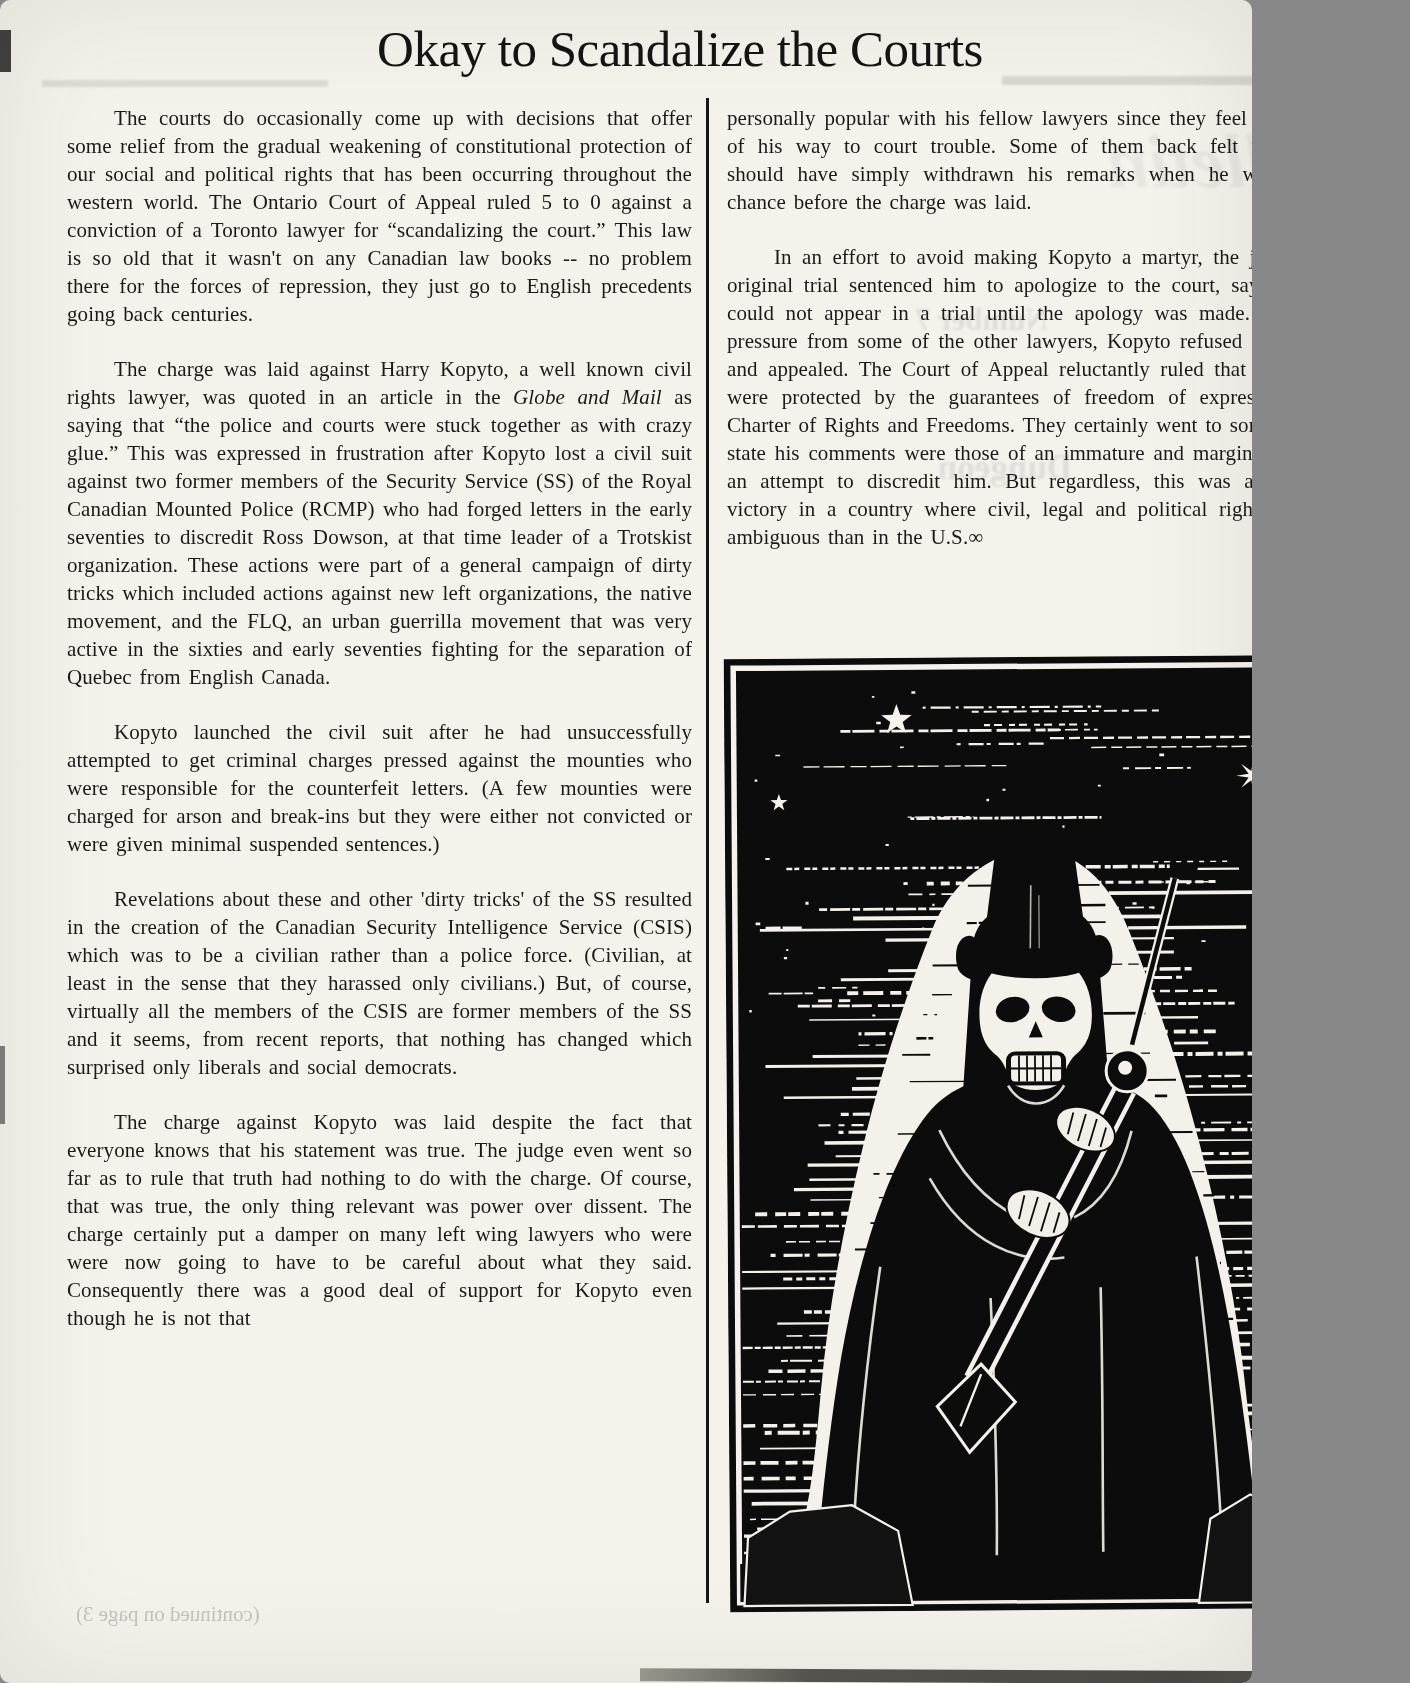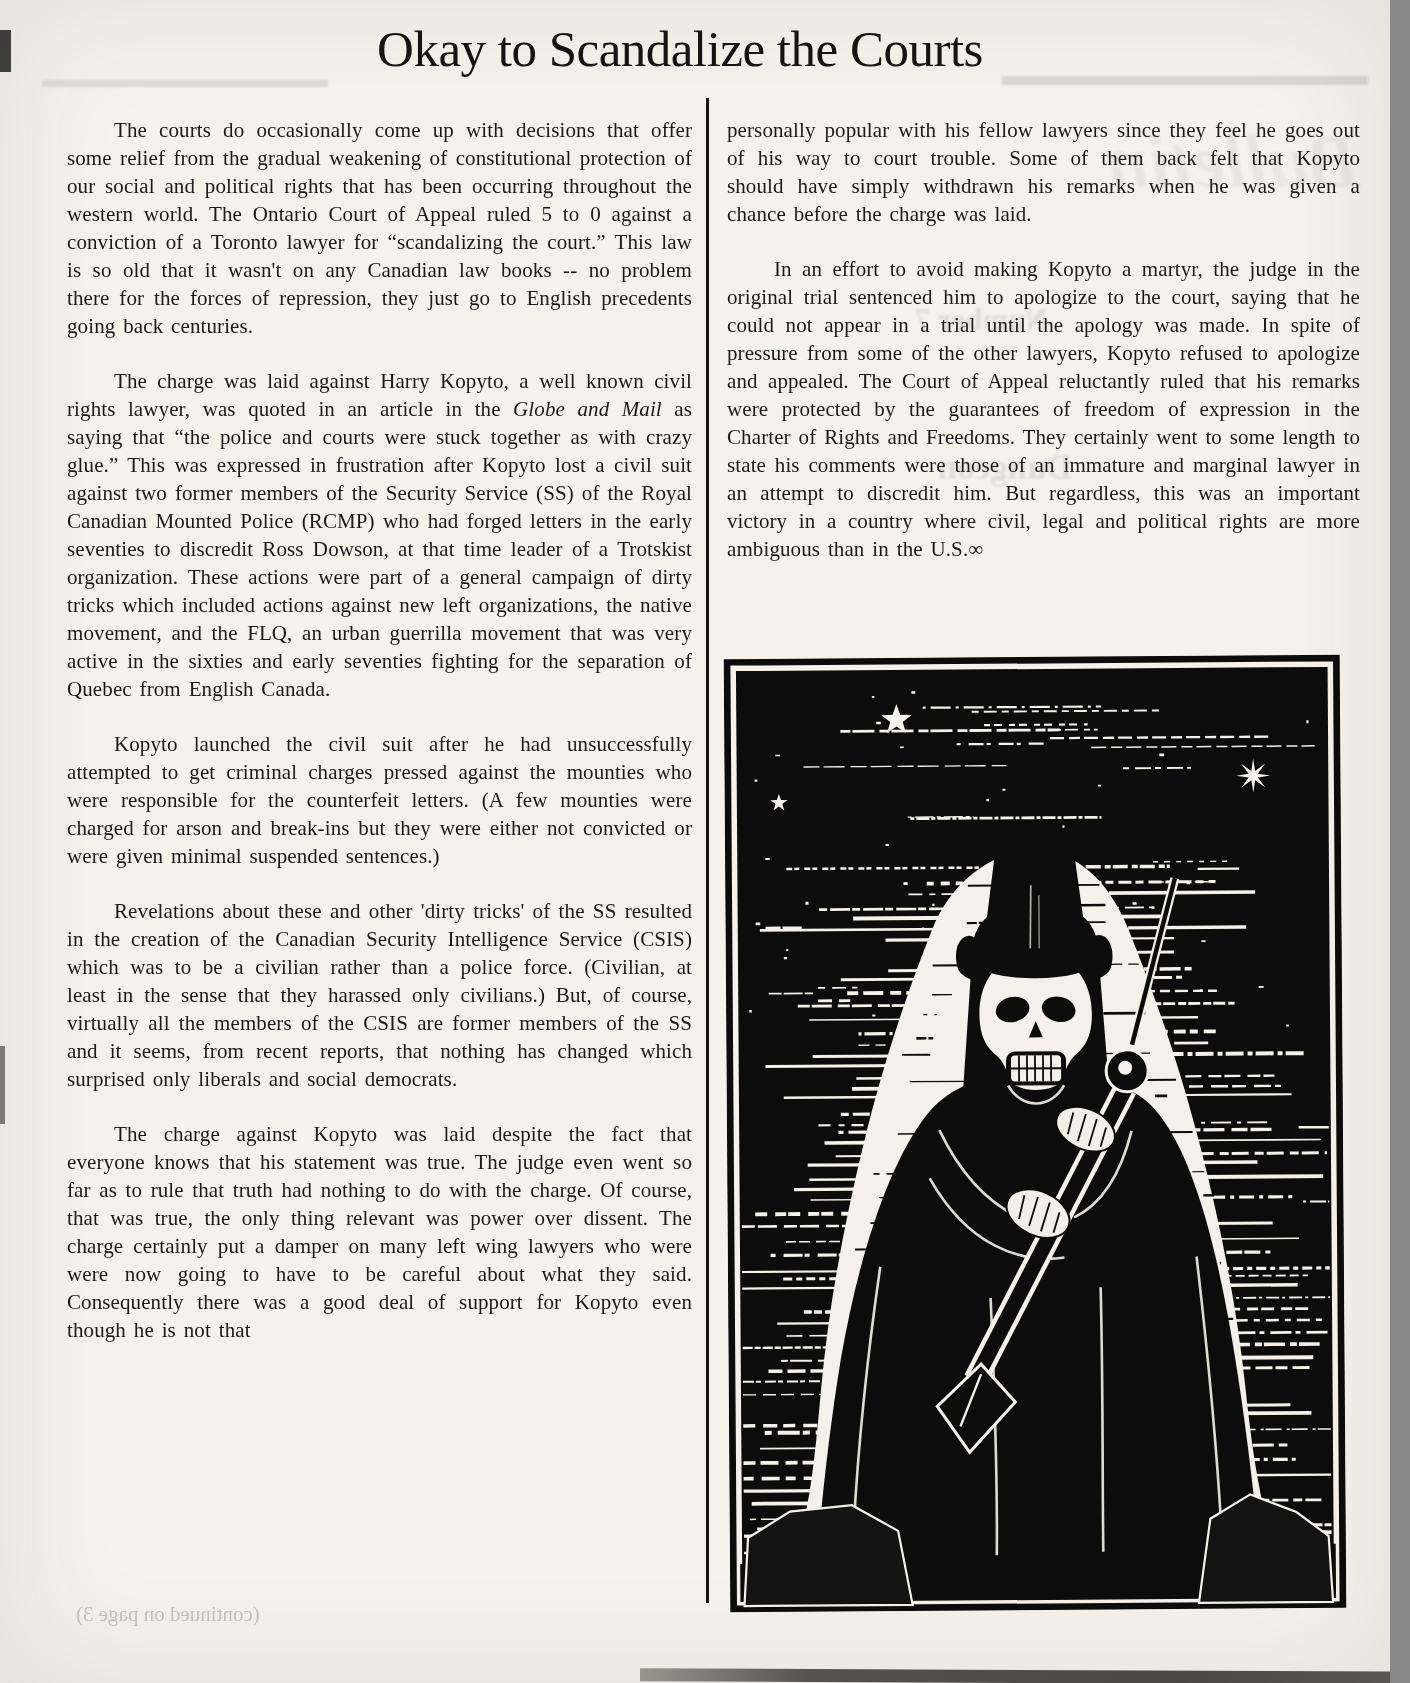"Okay to Scandalize the Courts" .page { border-radius: none -> 10px; width: 1390px -> 1252px }
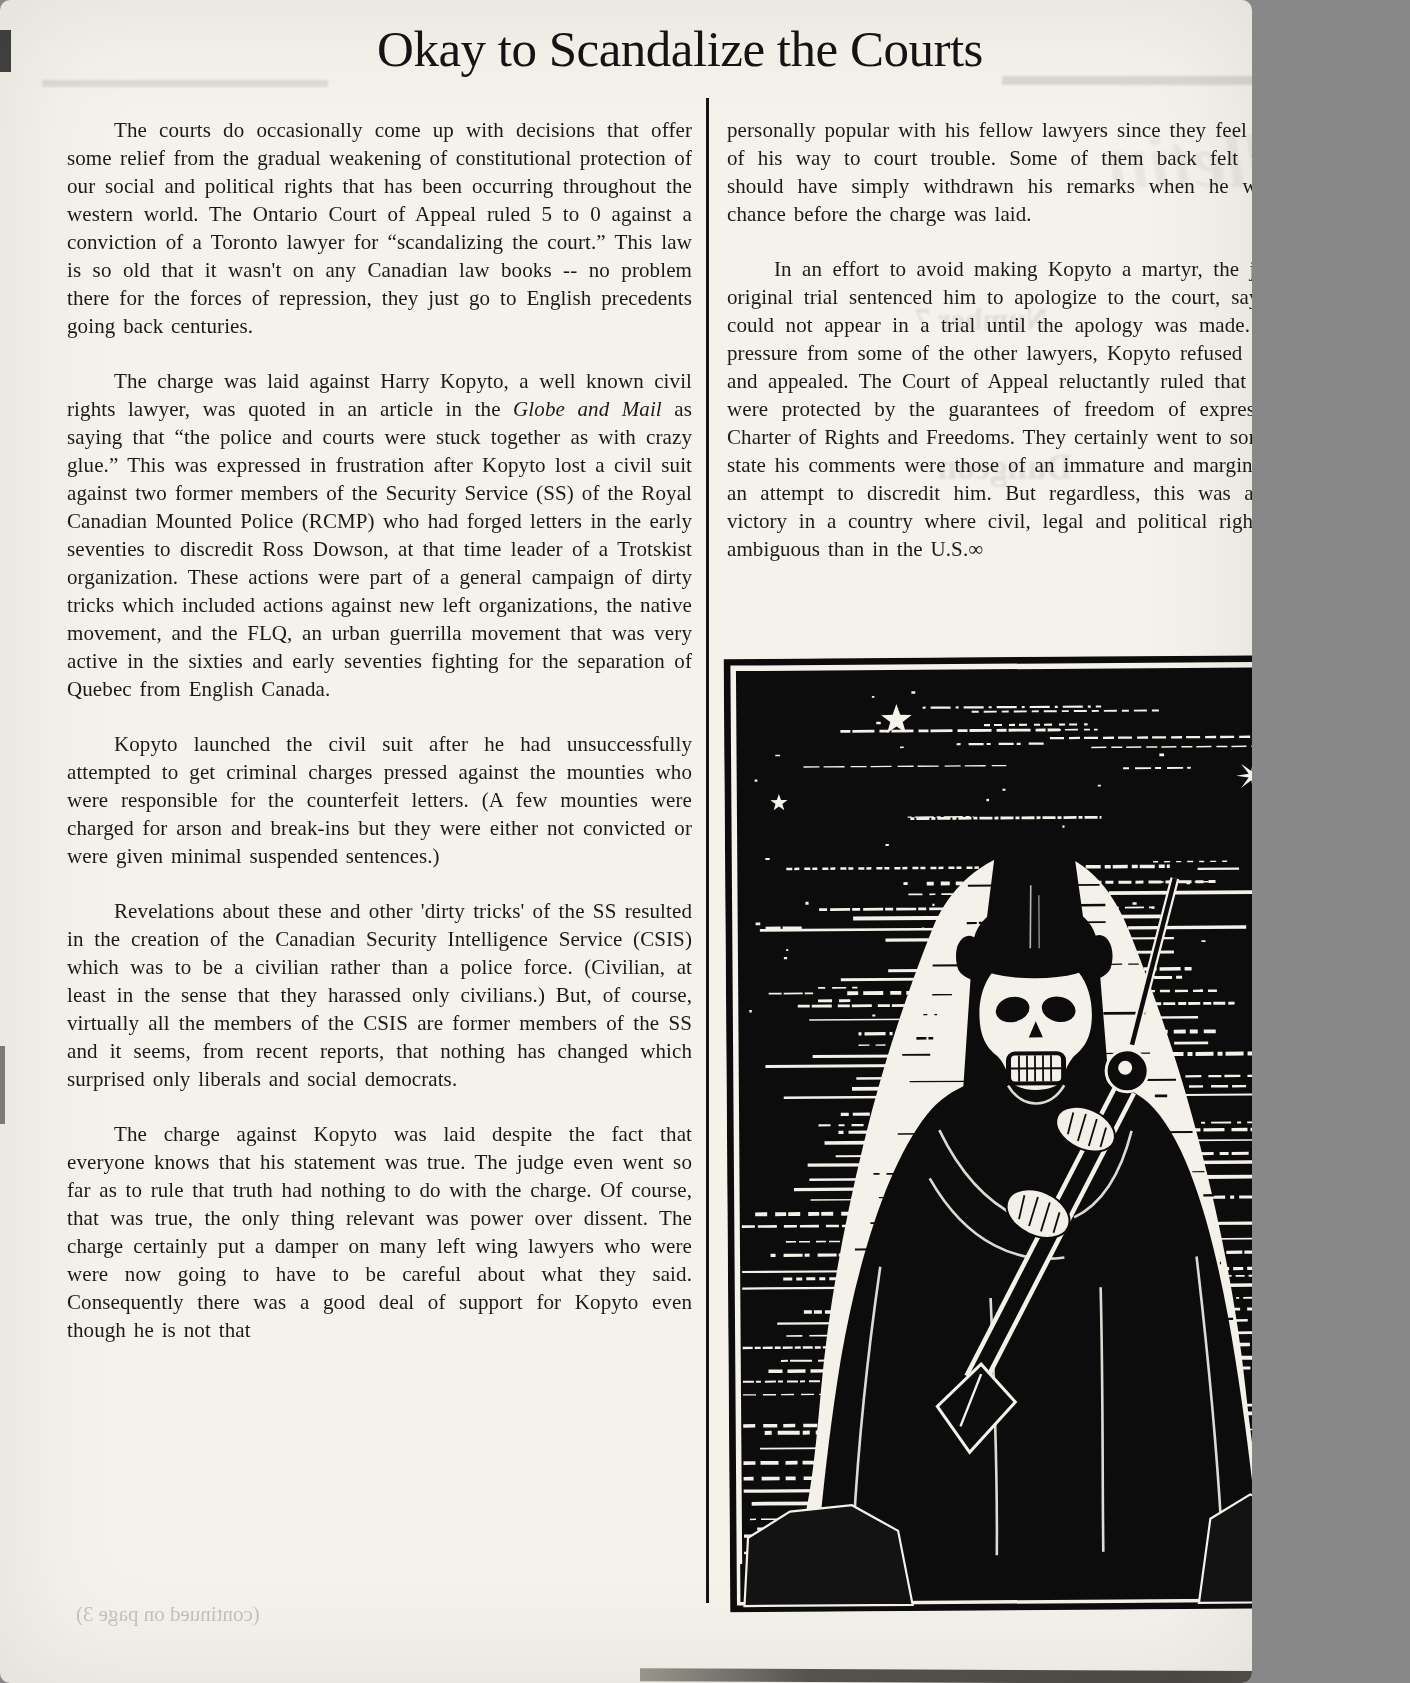"The courts do occasionally come" .para { margin: 16px 0 27px 0 -> 4px 0 27px 0 }
